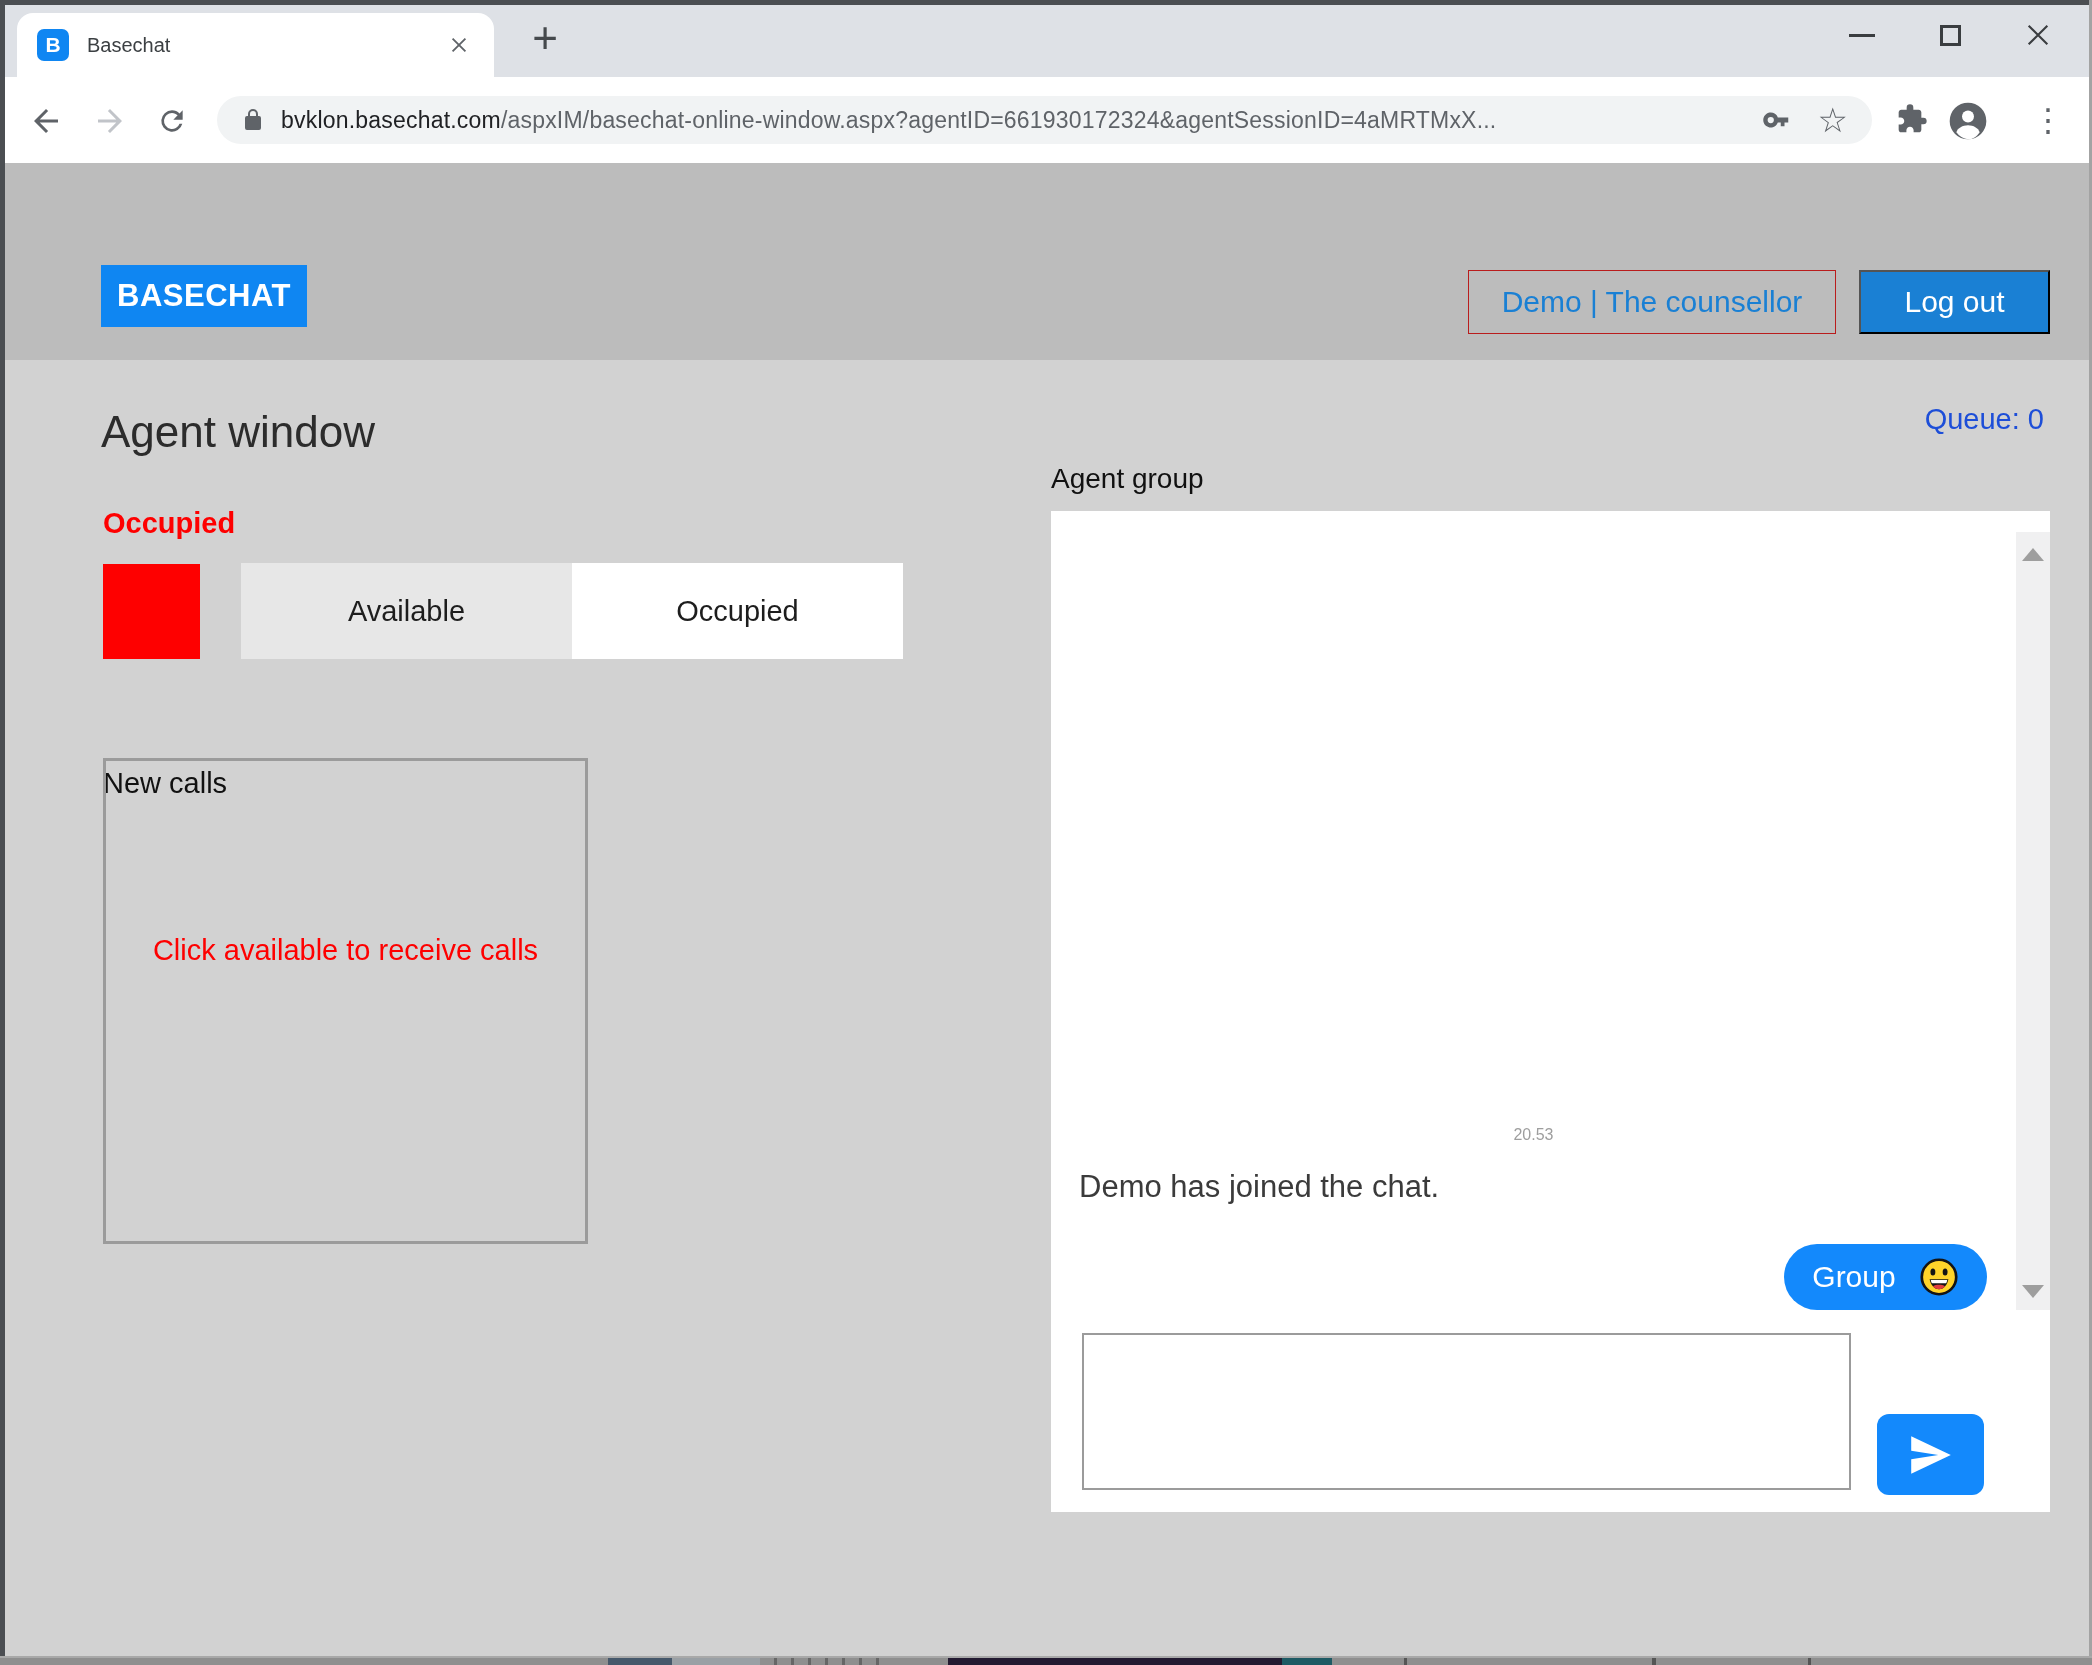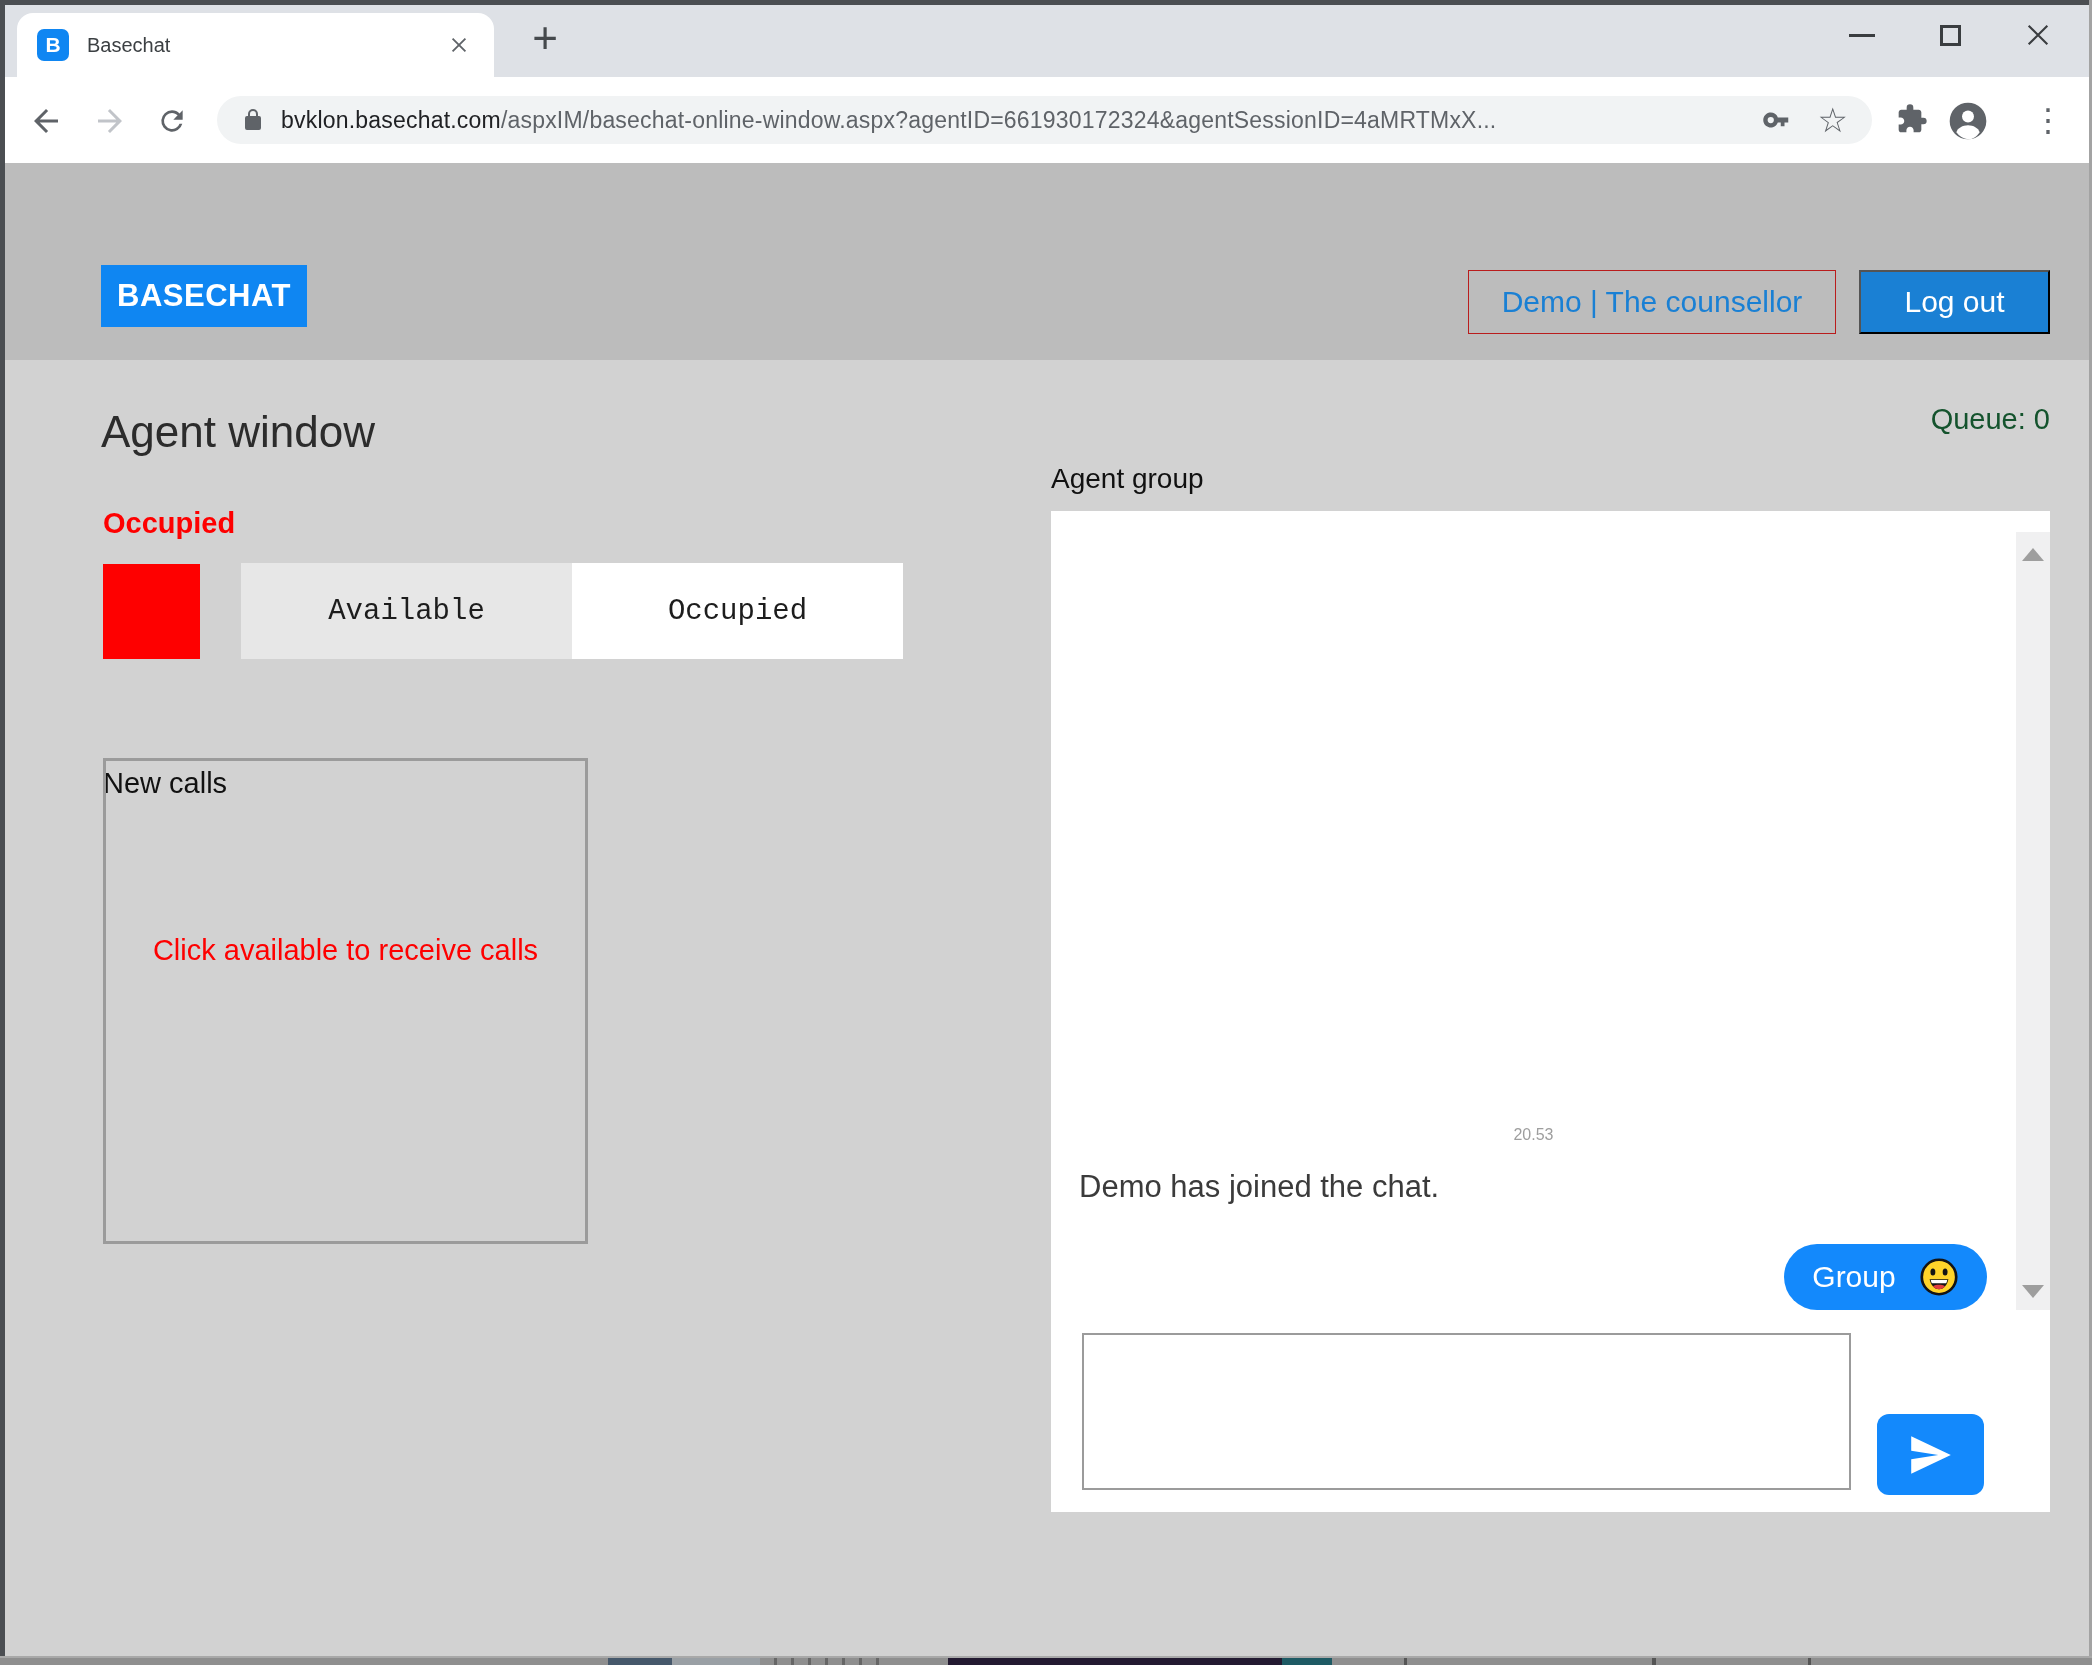"Queue: 0" .queue { color: #14532d -> #1d4ed8; right: 42px -> 48px }
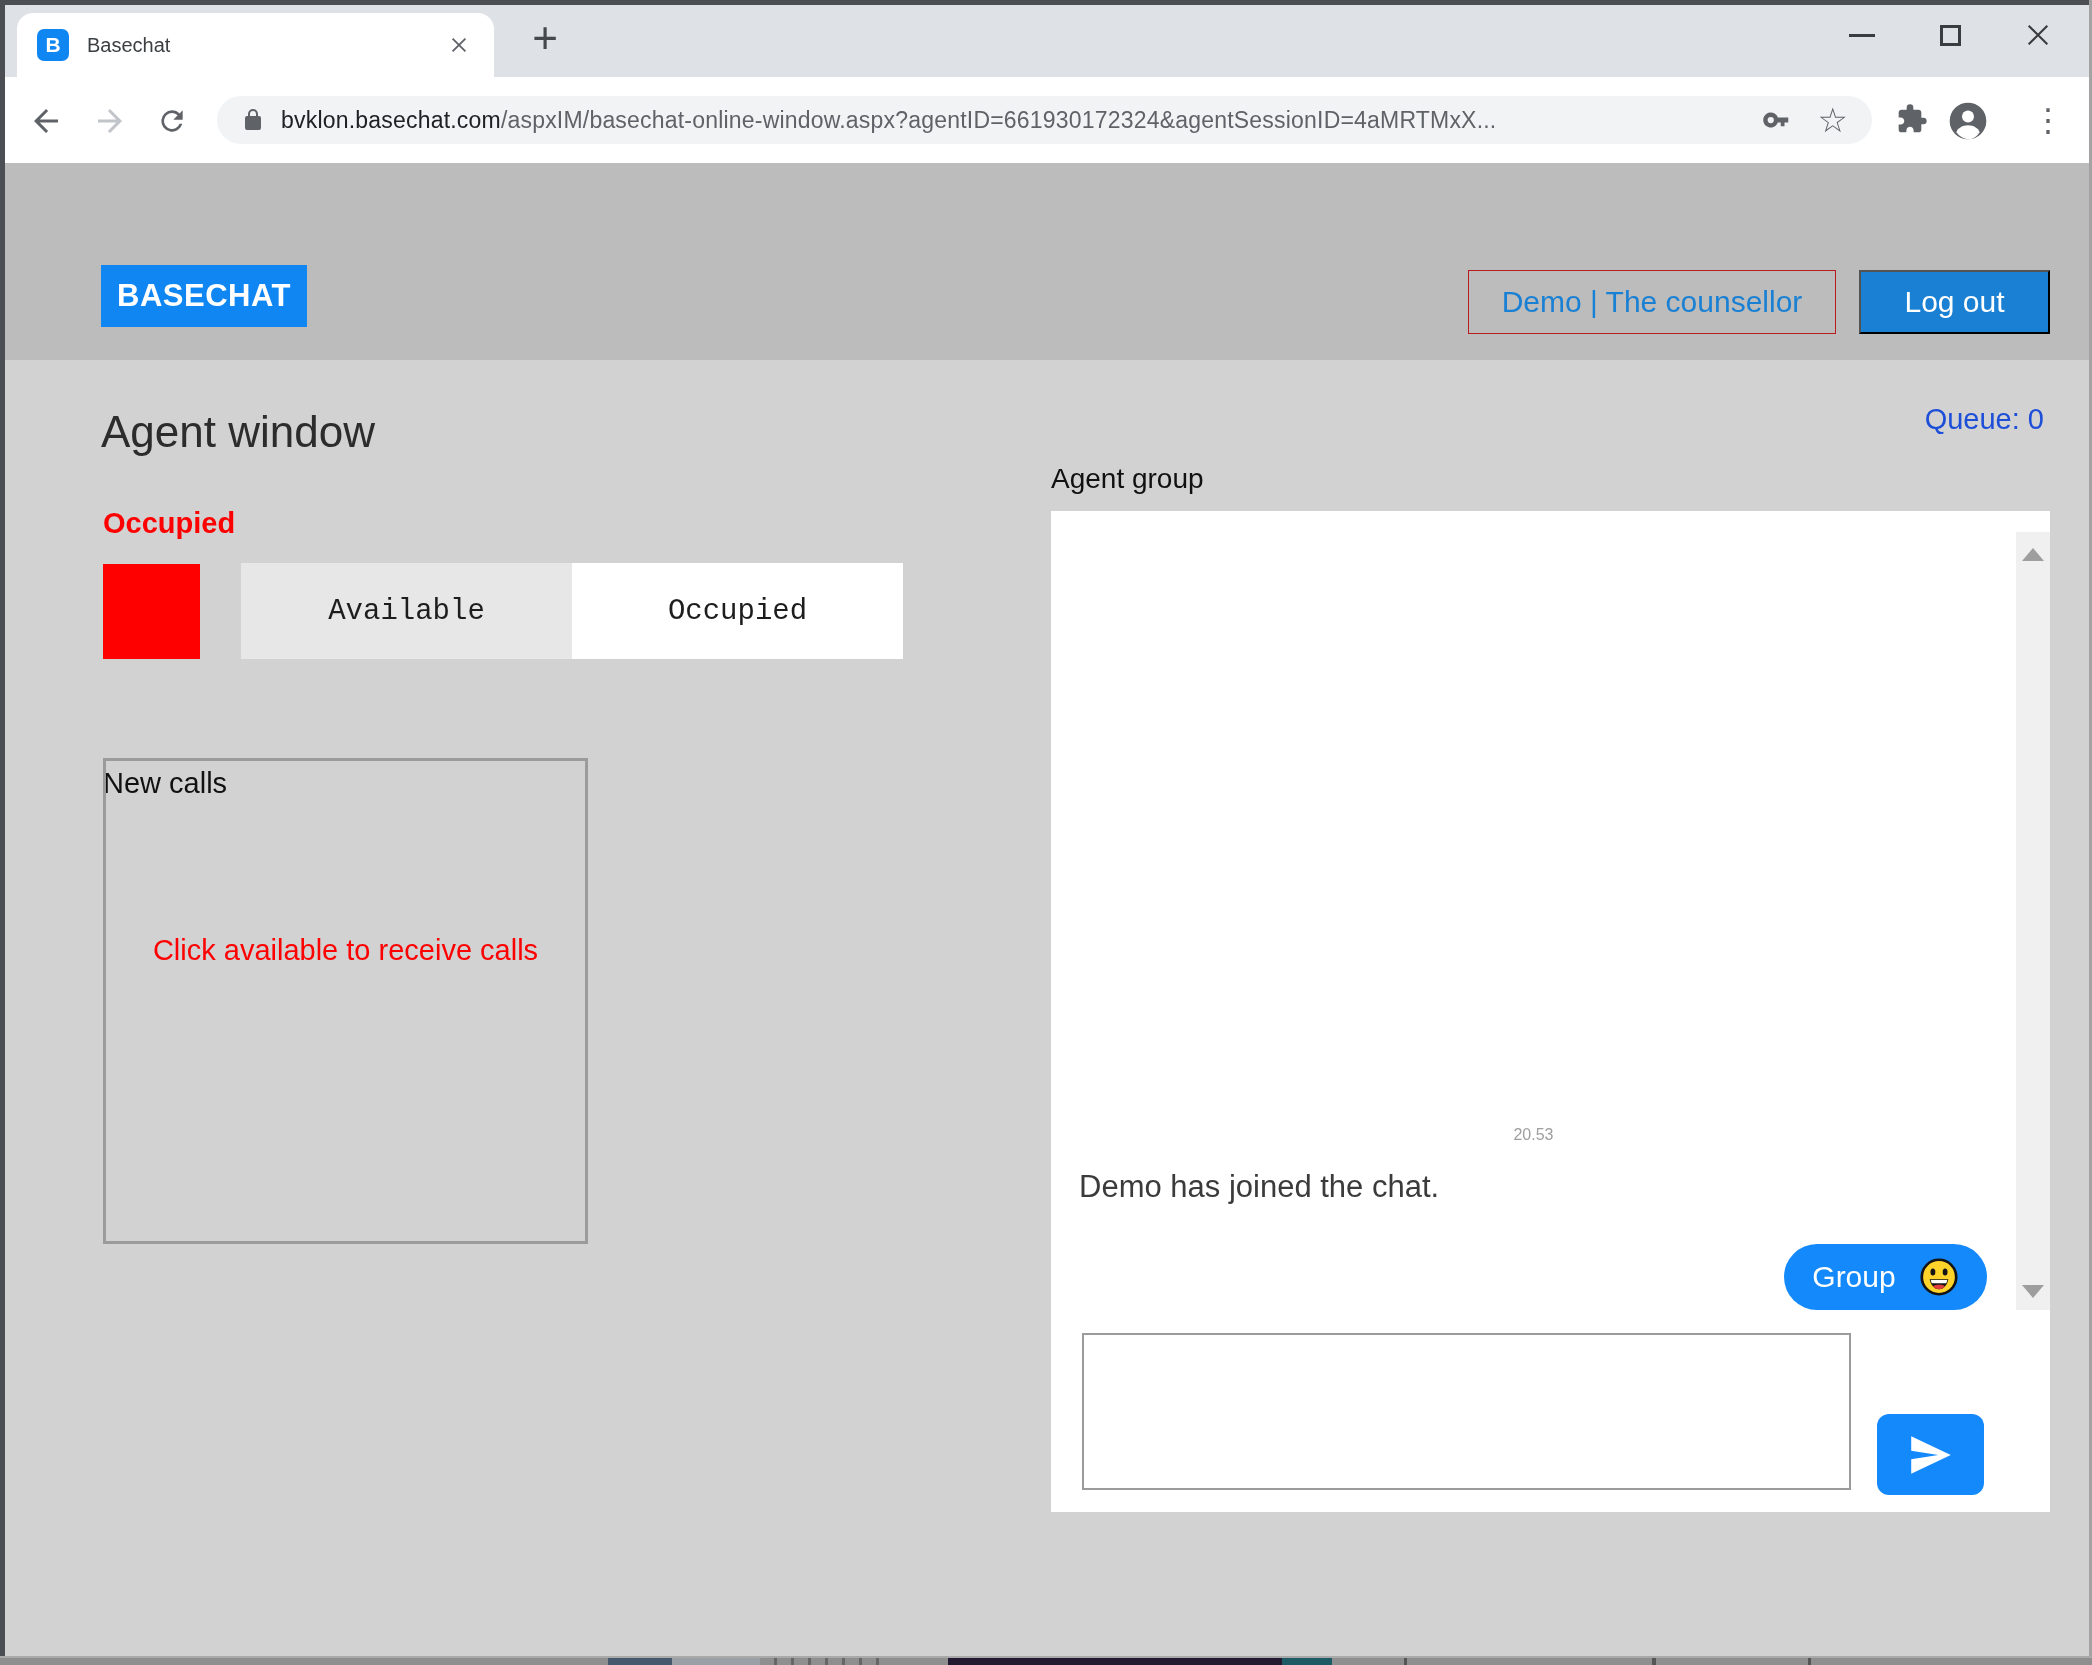"Available" .toggle-btn { font-family: Liberation Mono, monospace -> none }
